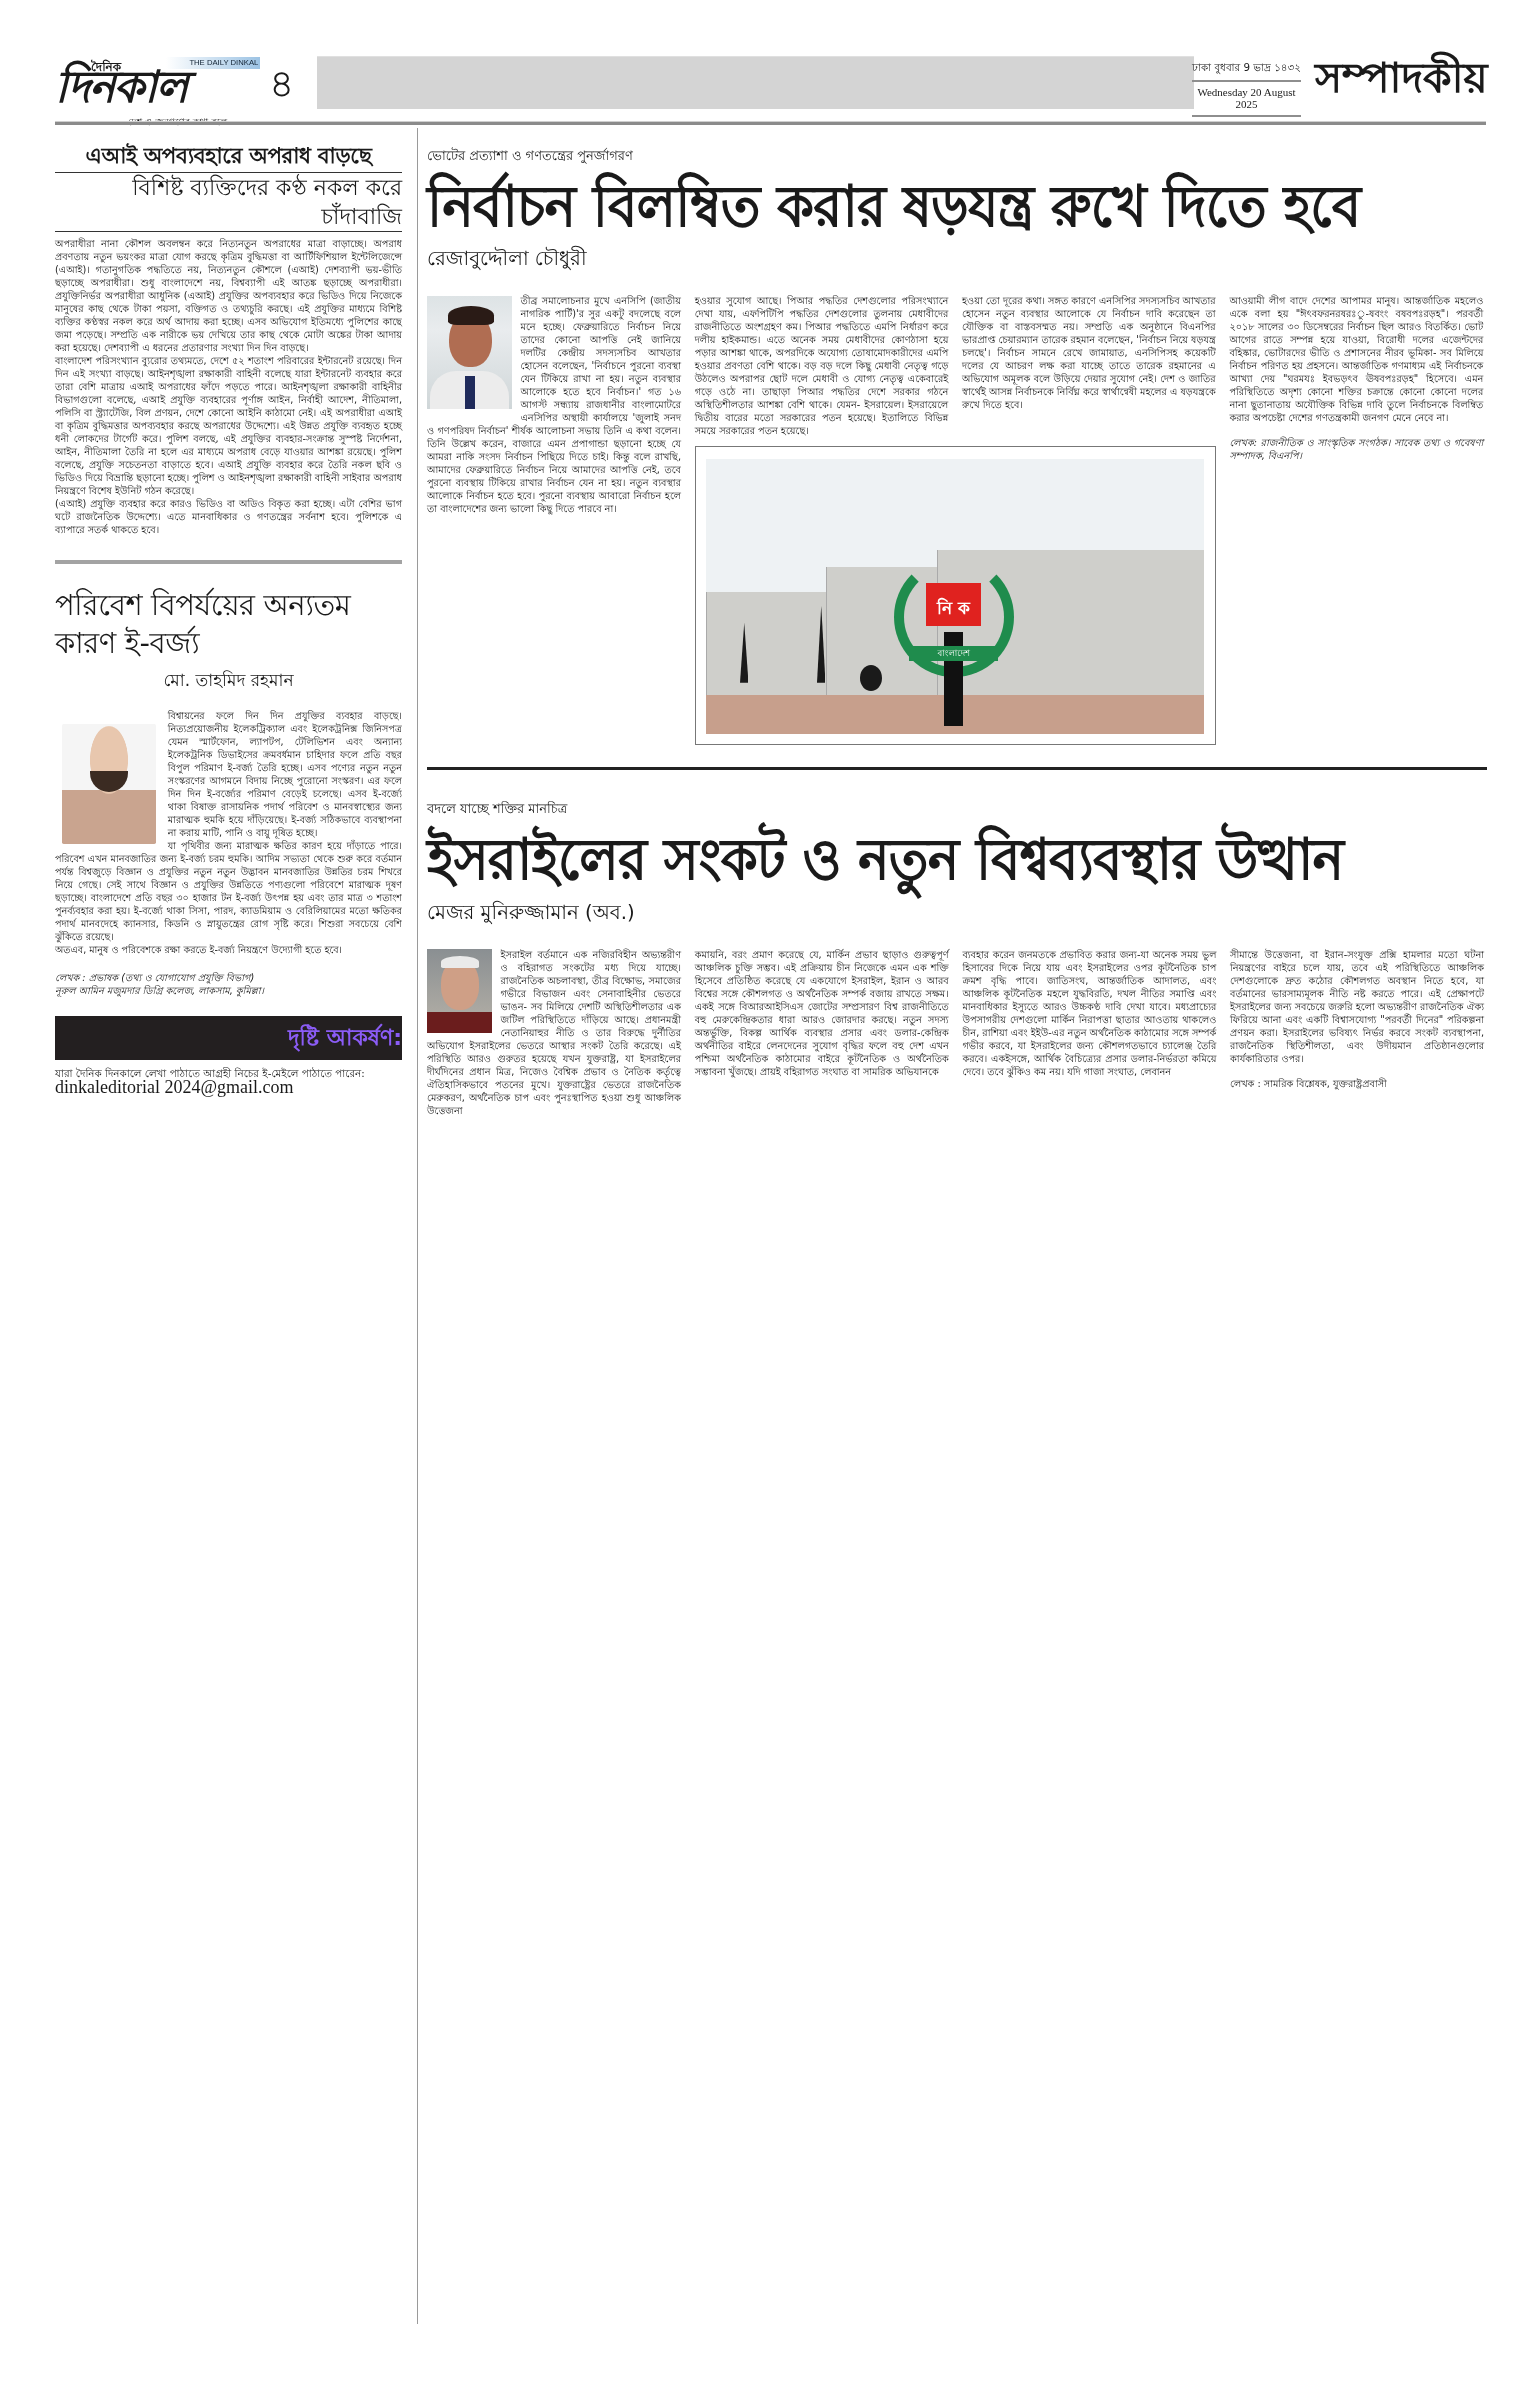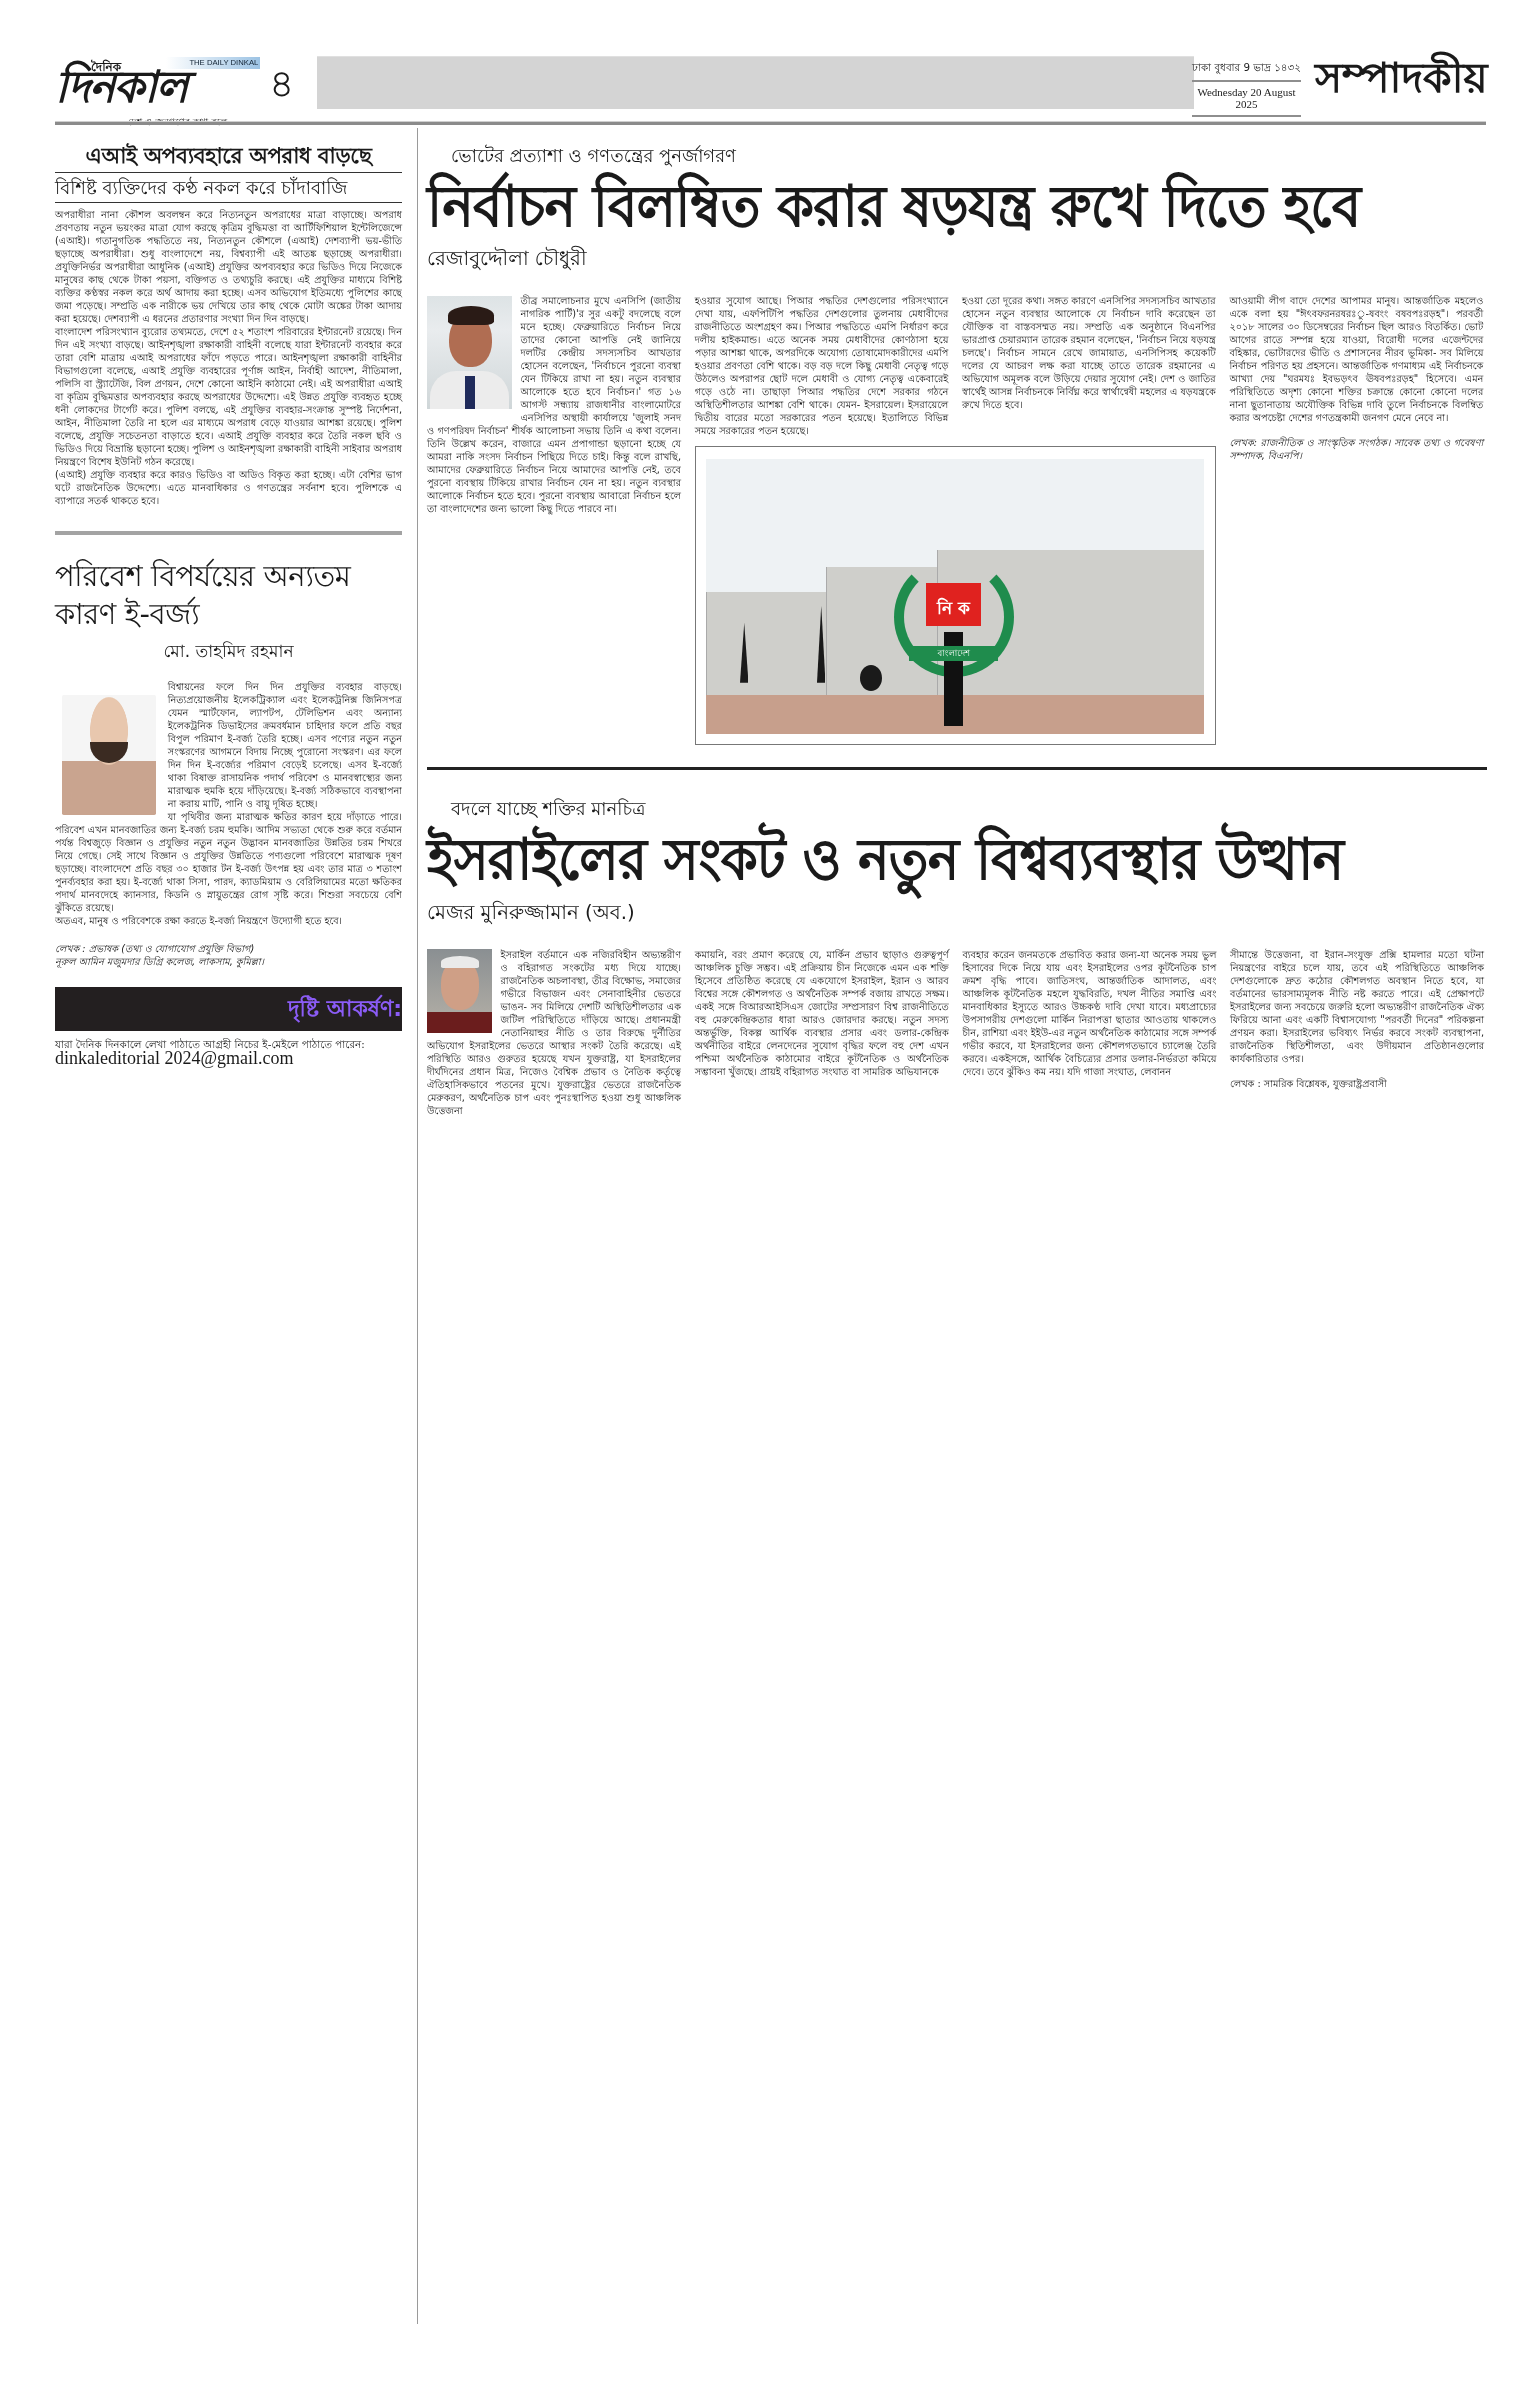"ভোটের প্রত্যাশা ও গণতন্ত্রের পুনর্জাগরণ" .kicker { font-size: 18px -> 13px; margin-left: 24px -> none }
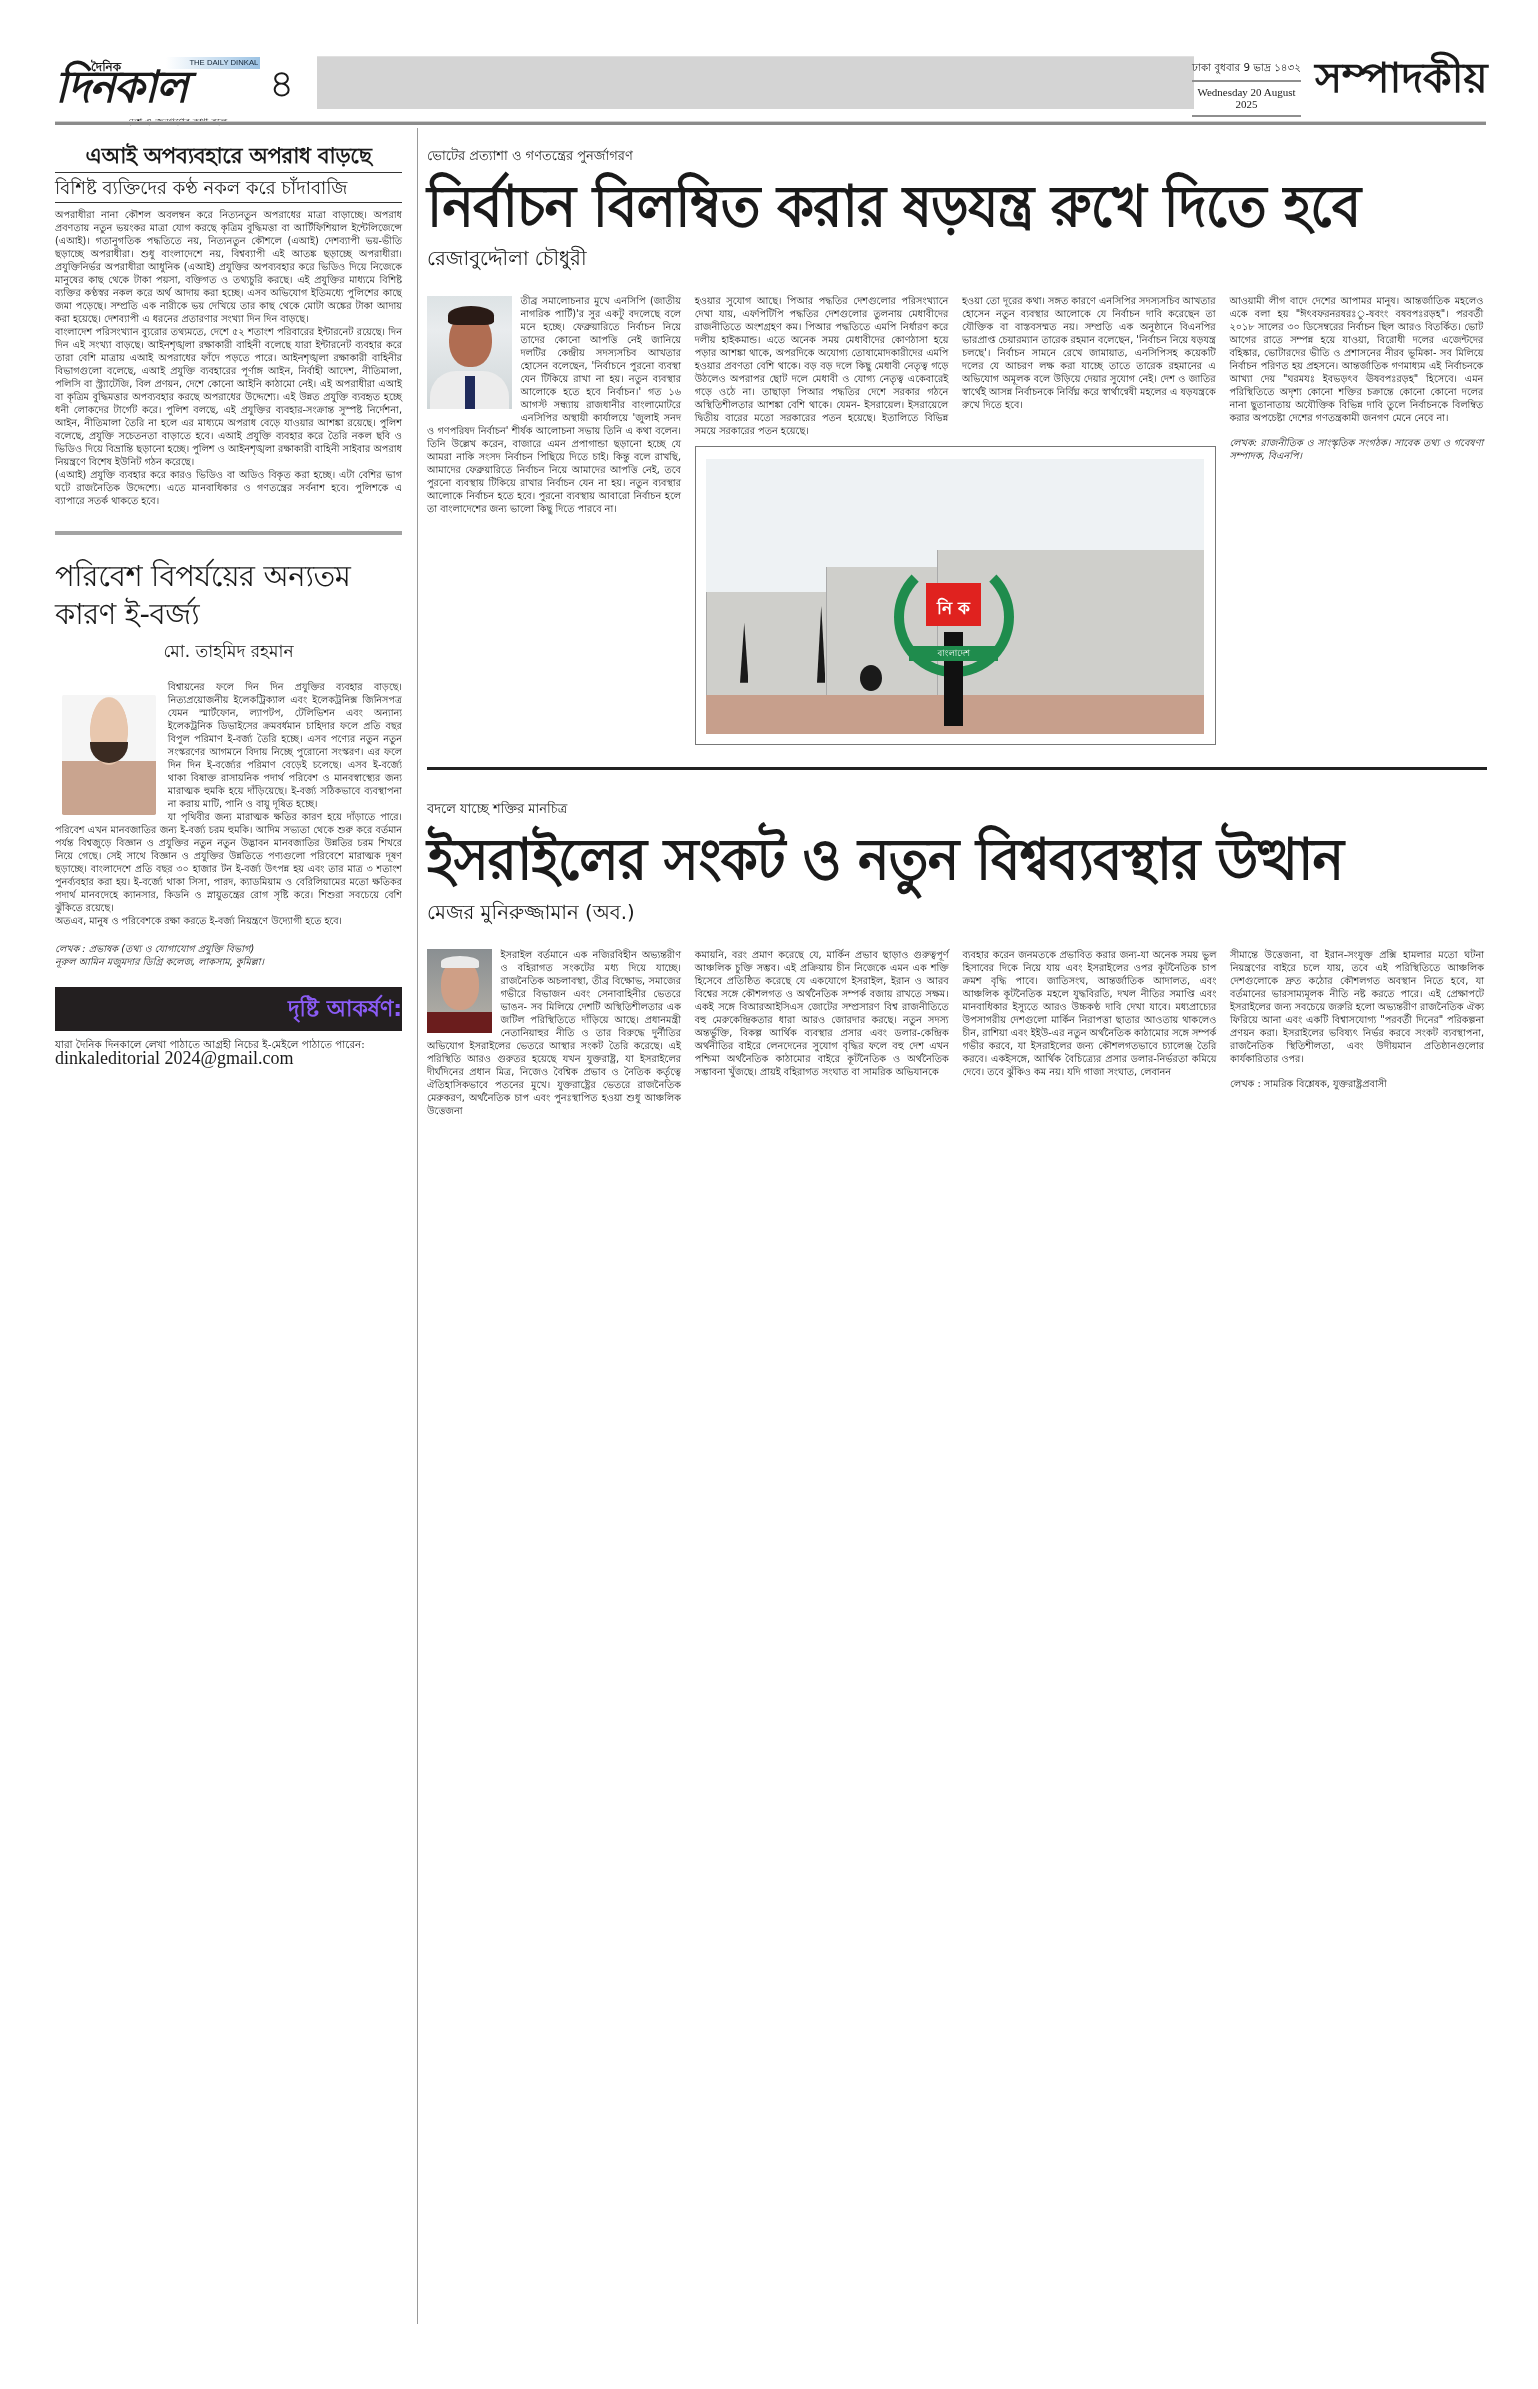"বিশিষ্ট ব্যক্তিদের কণ্ঠ নকল করে" .l-sub { font-size: 18px -> 22px; text-align: left -> right }
